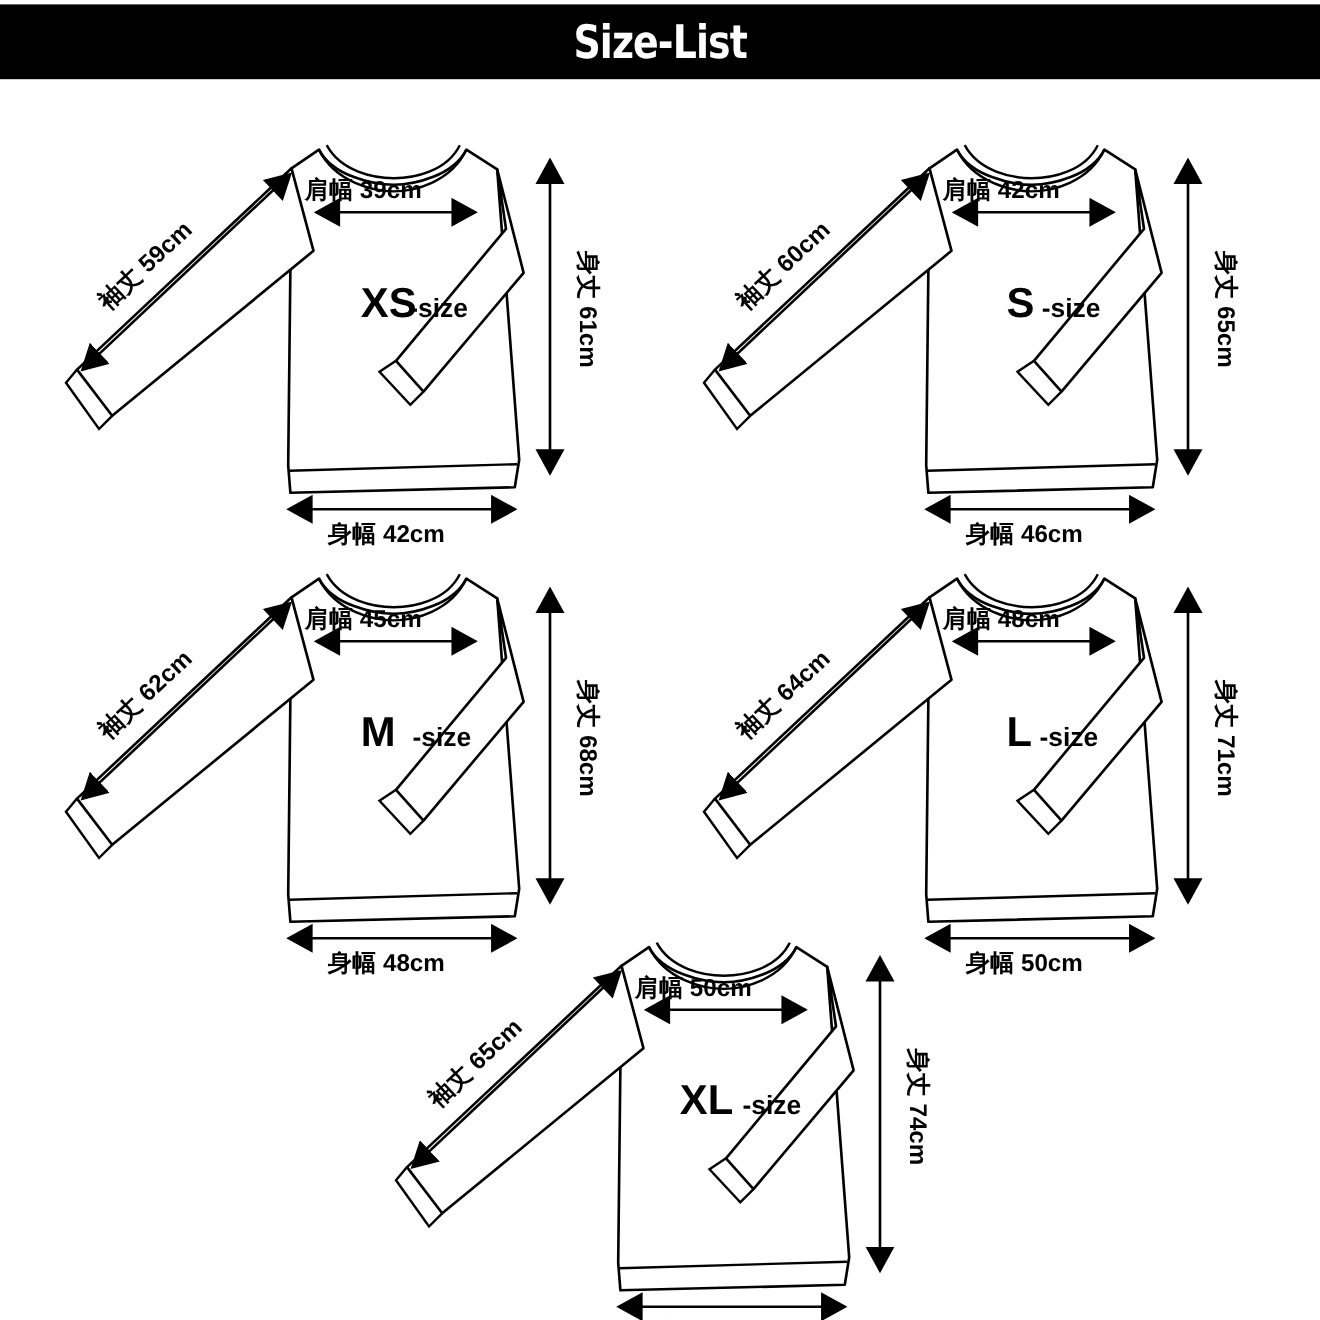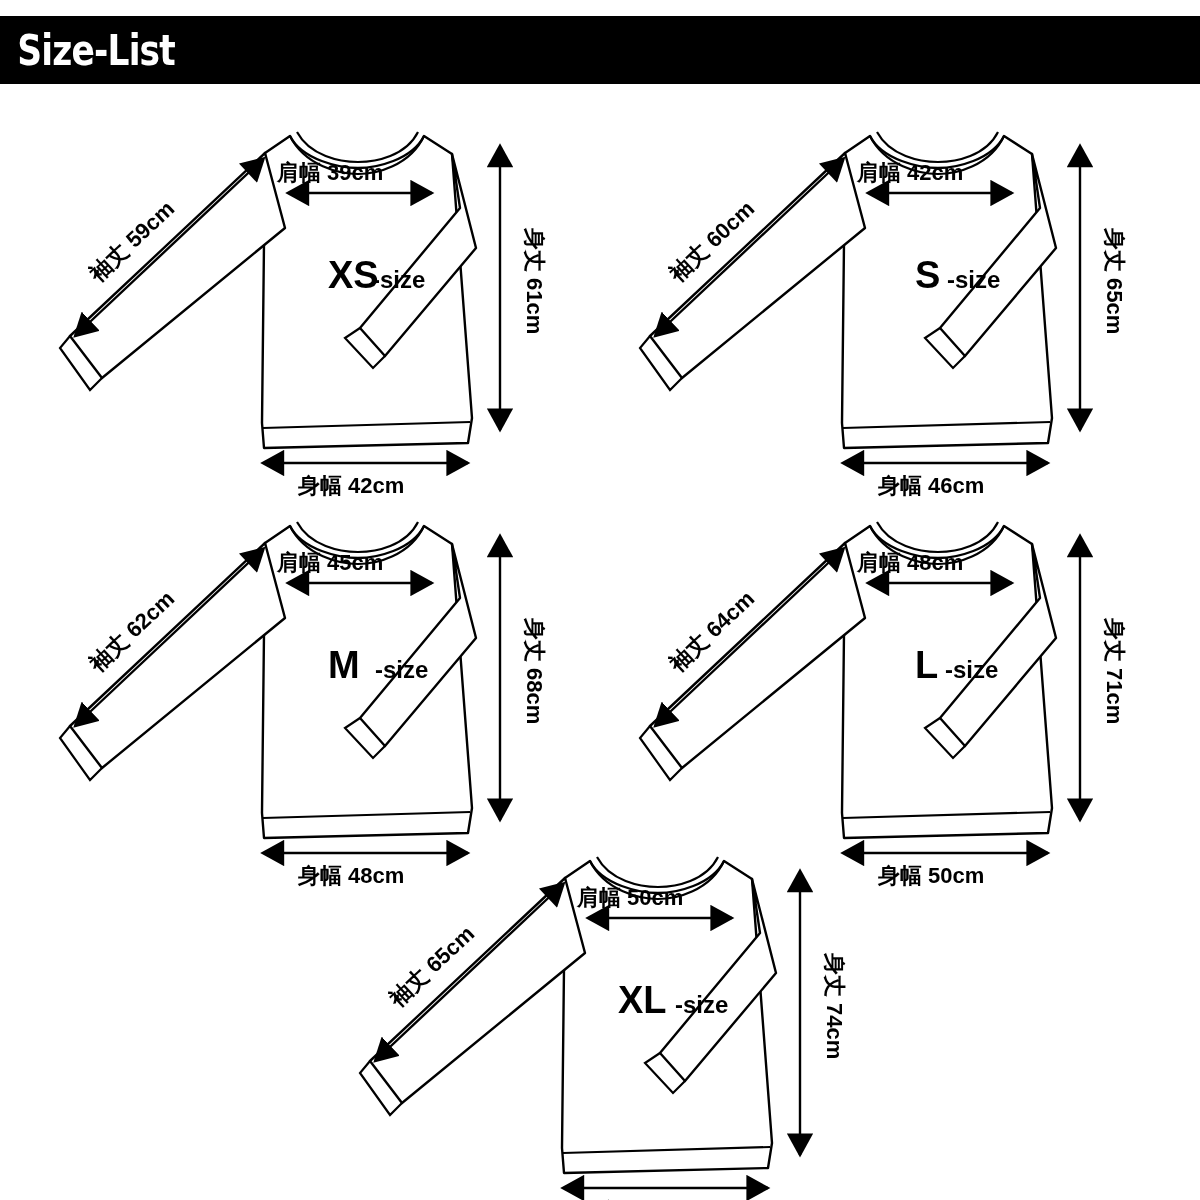"Size-List" .header-bar { justify-content: flex-start -> center; top: 16px -> 4px }
